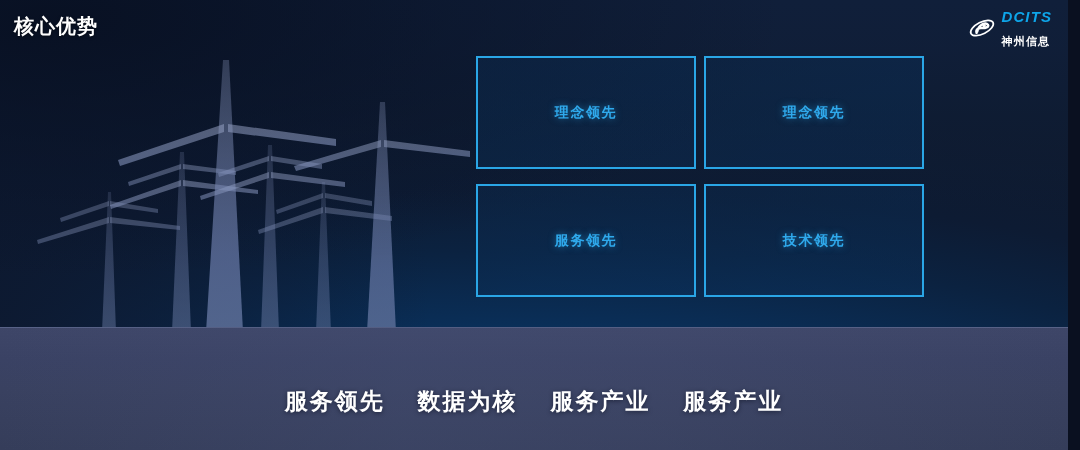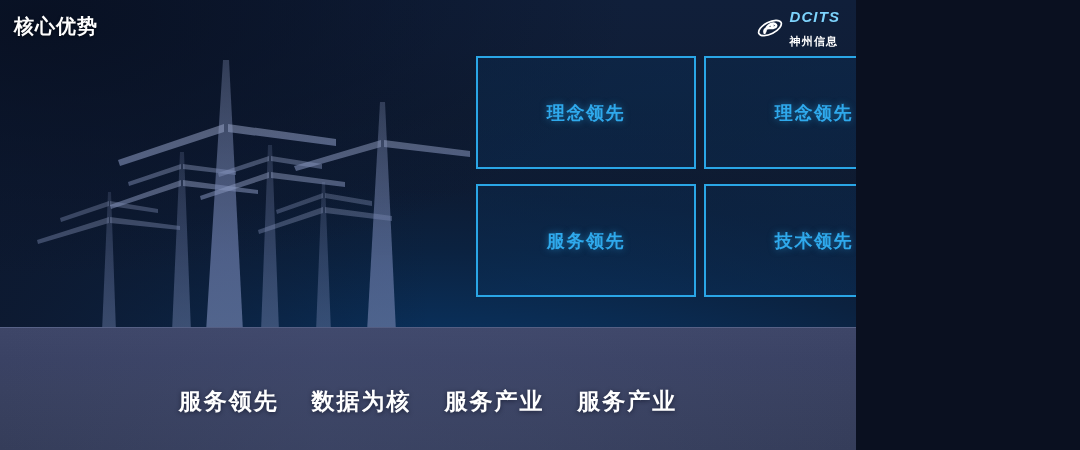"核心优势" .slide { width: 856px -> 1068px }
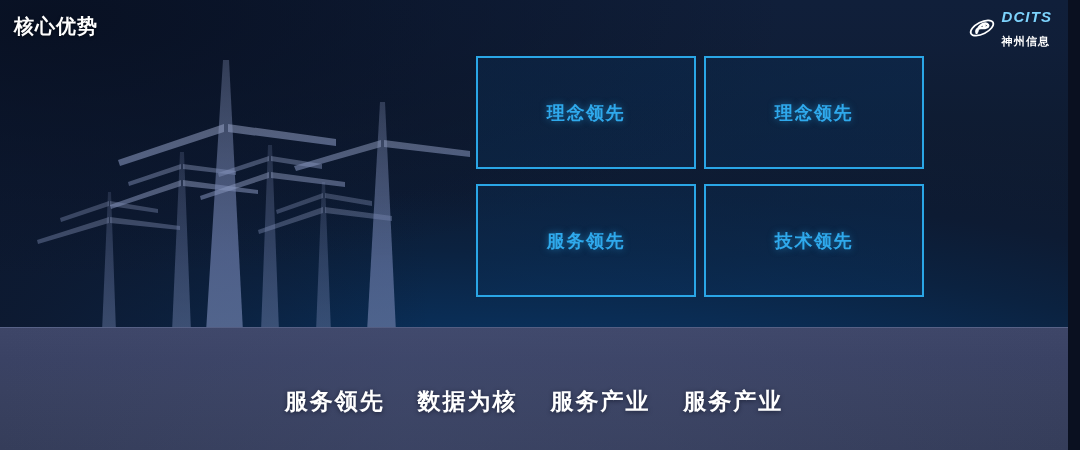"DCITS" .brand-en { color: #7dd3fc -> #0ea5e9 }
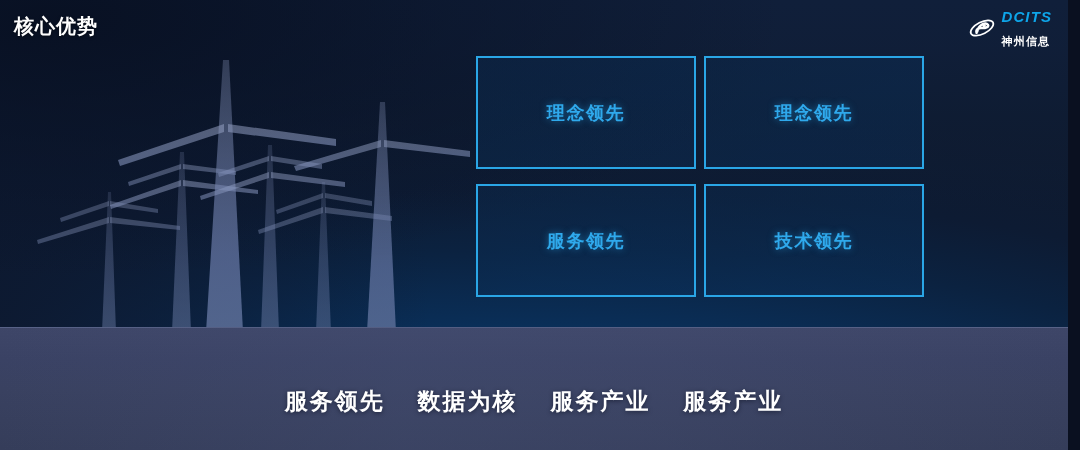"理念领先" .card-label { font-size: 18px -> 14px }
